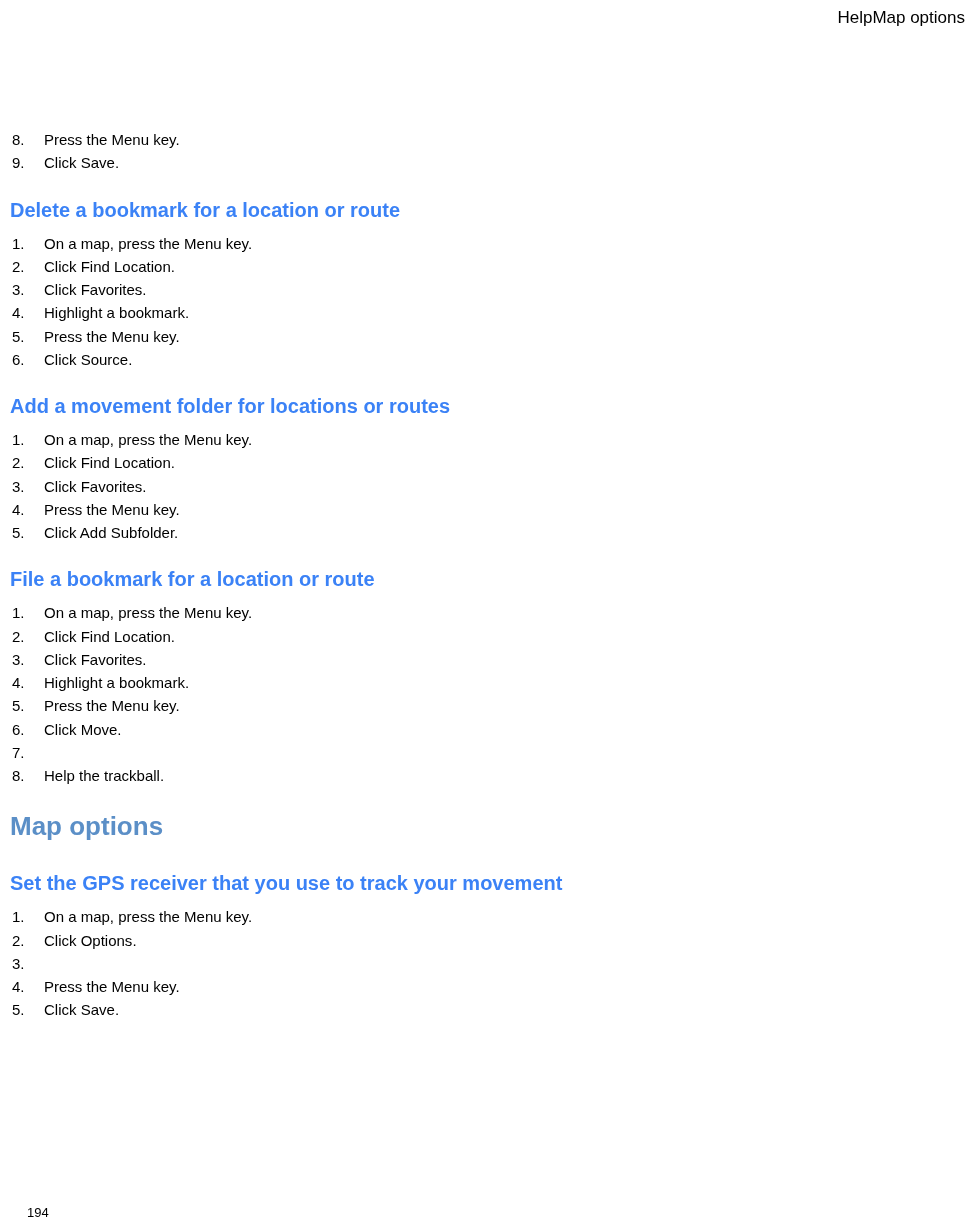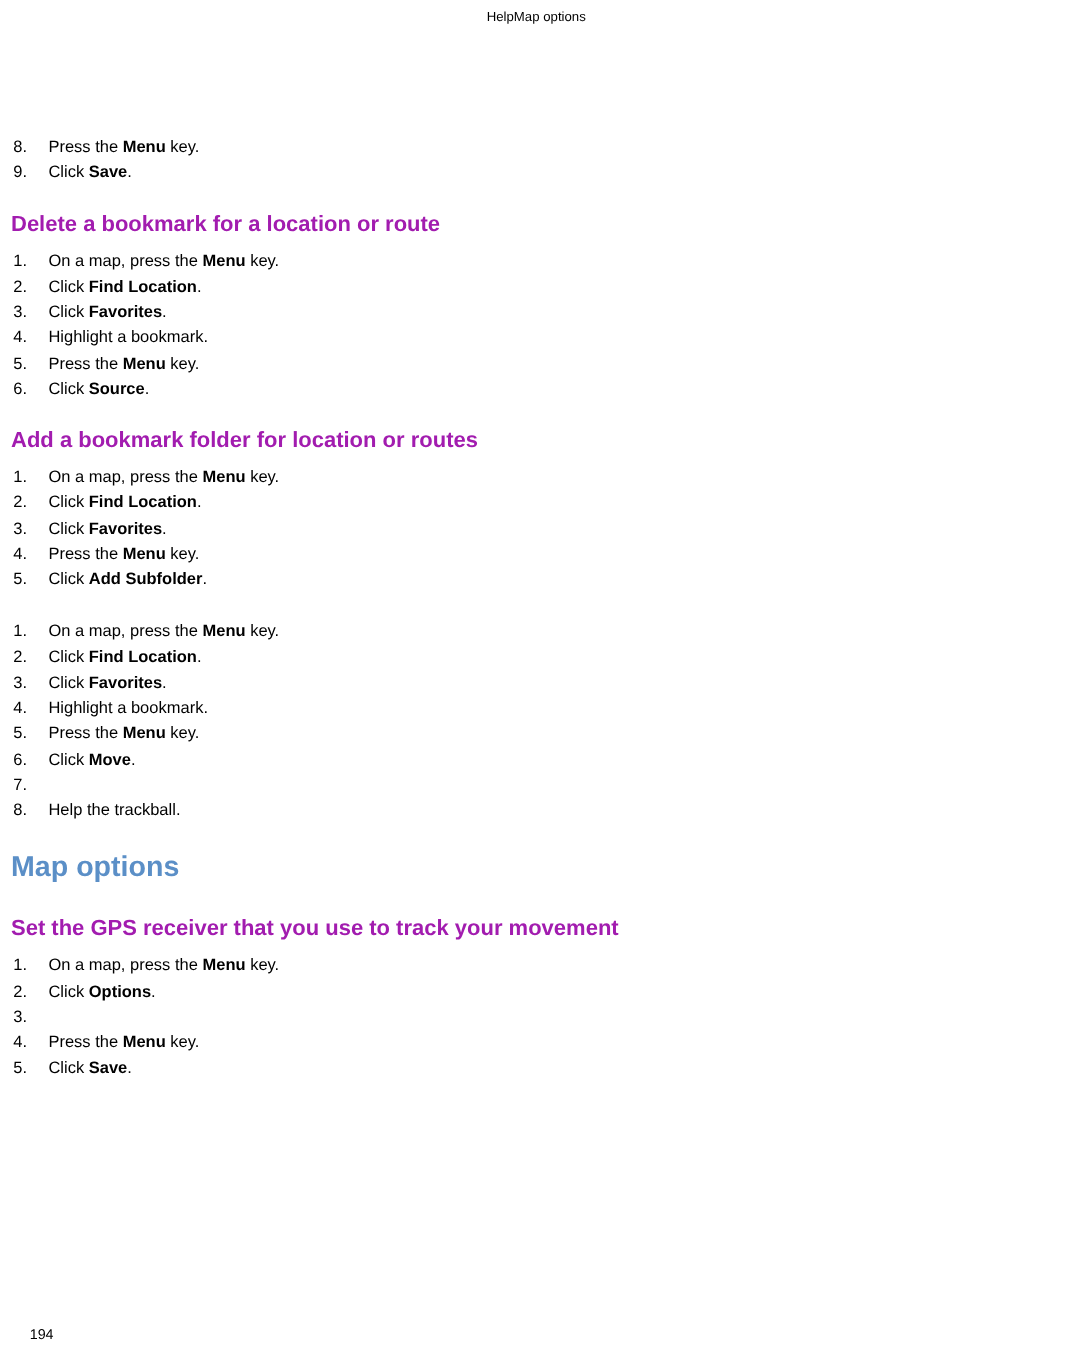"Help" .header-top { font-size: 12px -> 17px; justify-content: center -> flex-end }
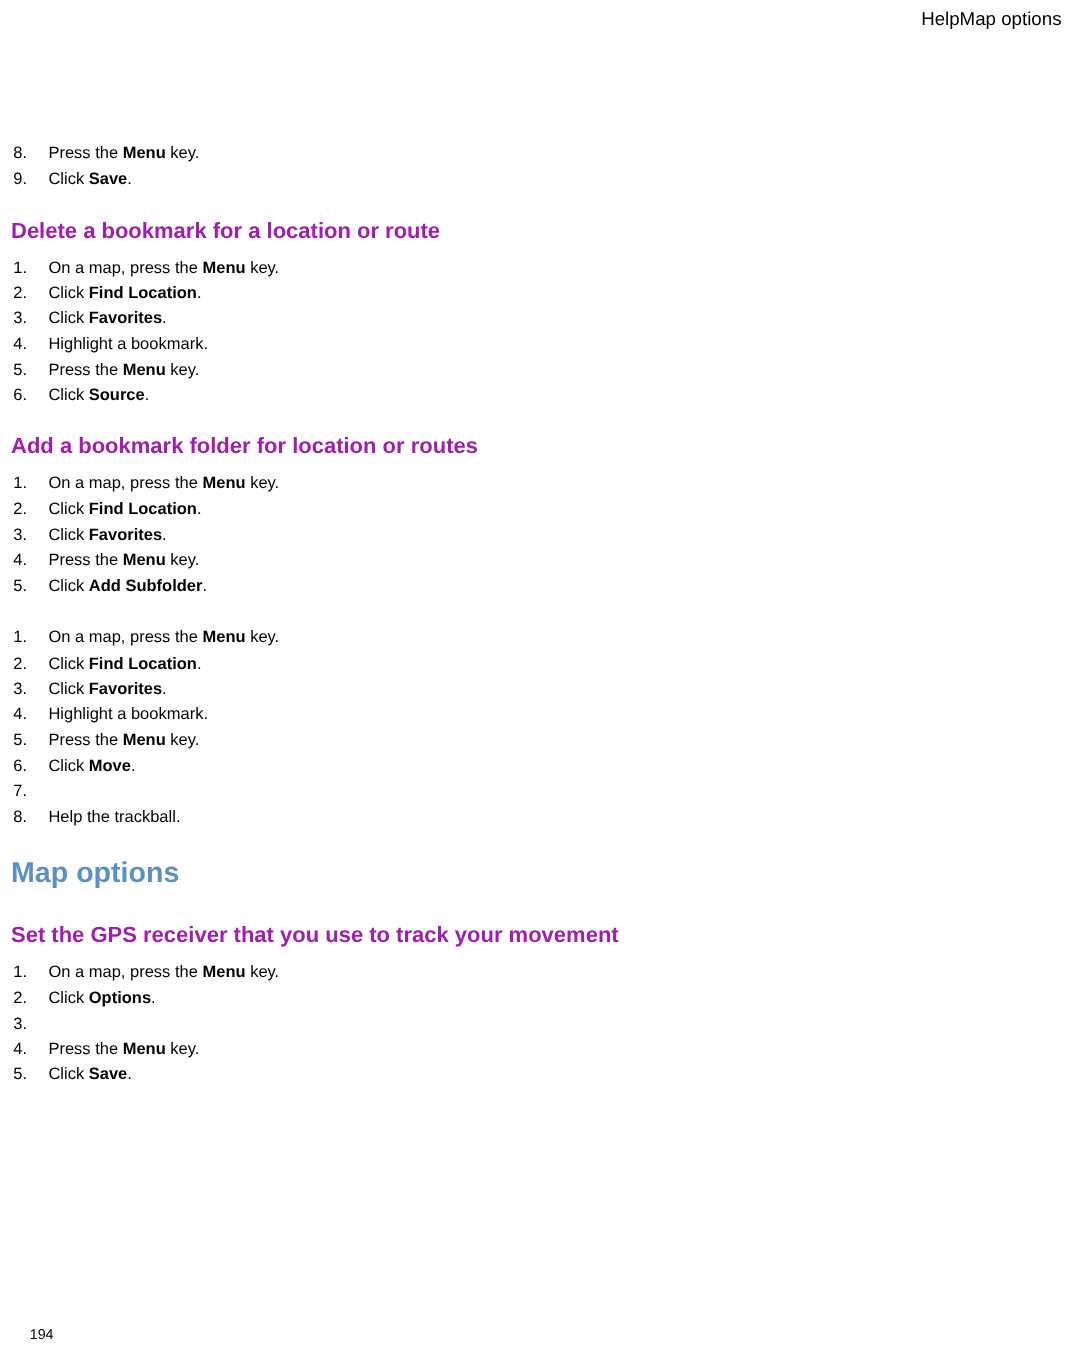"Menu" .bold { font-weight: bold -> normal }
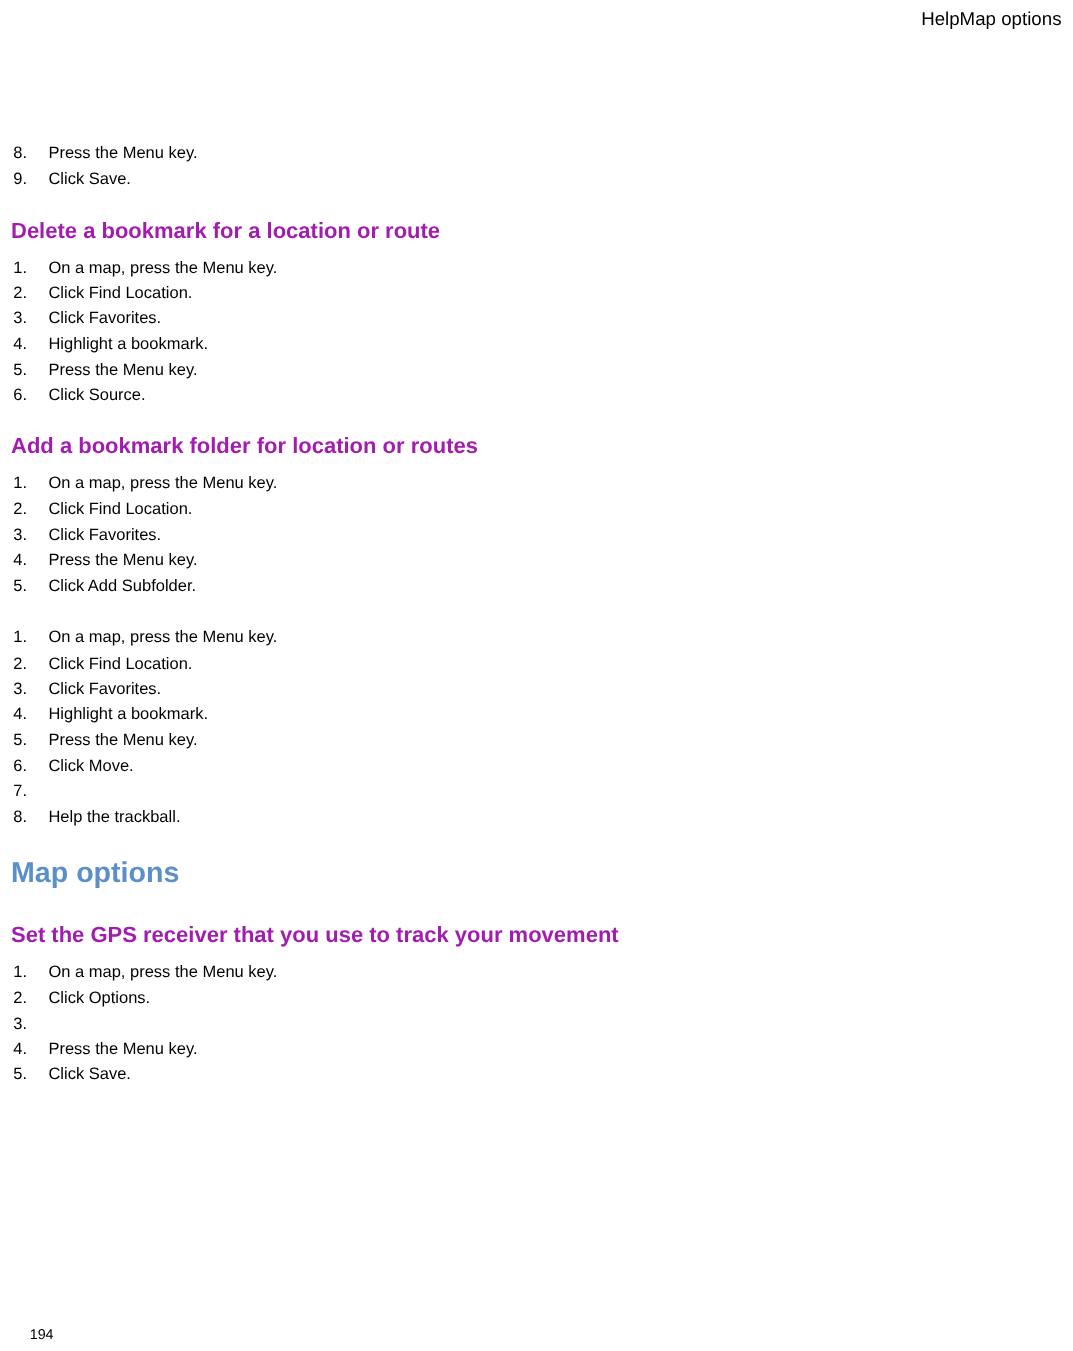"Delete a bookmark for a" h2 { color: #a21caf -> #3b82f6 }
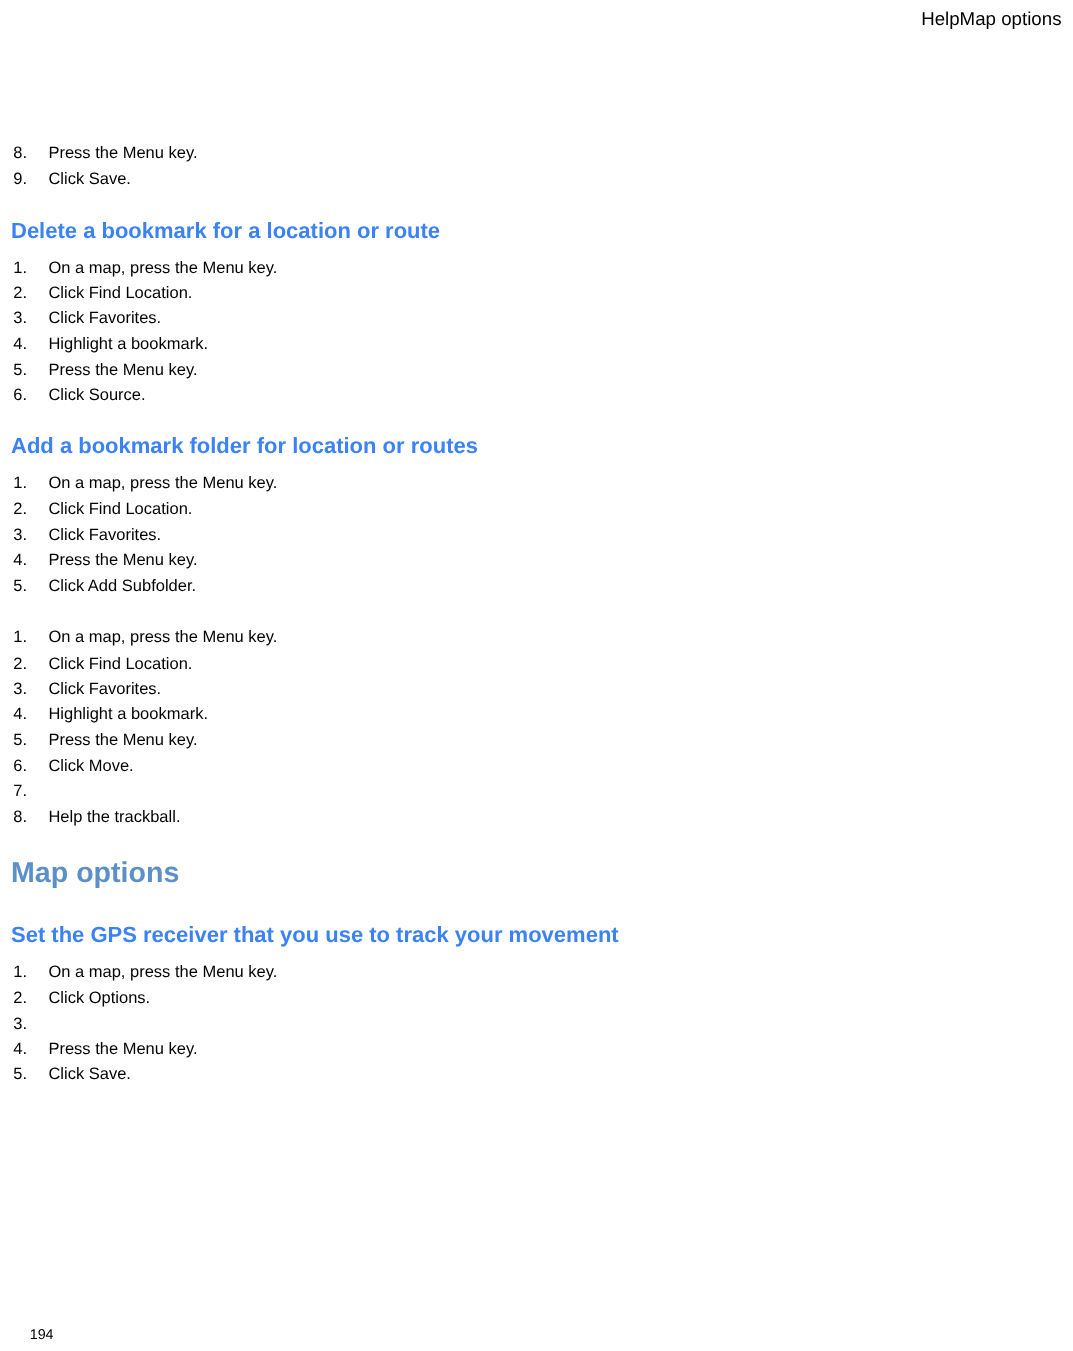"Add a bookmark folder for" h2 { text: bookmark folder for location -> movement folder for locations }
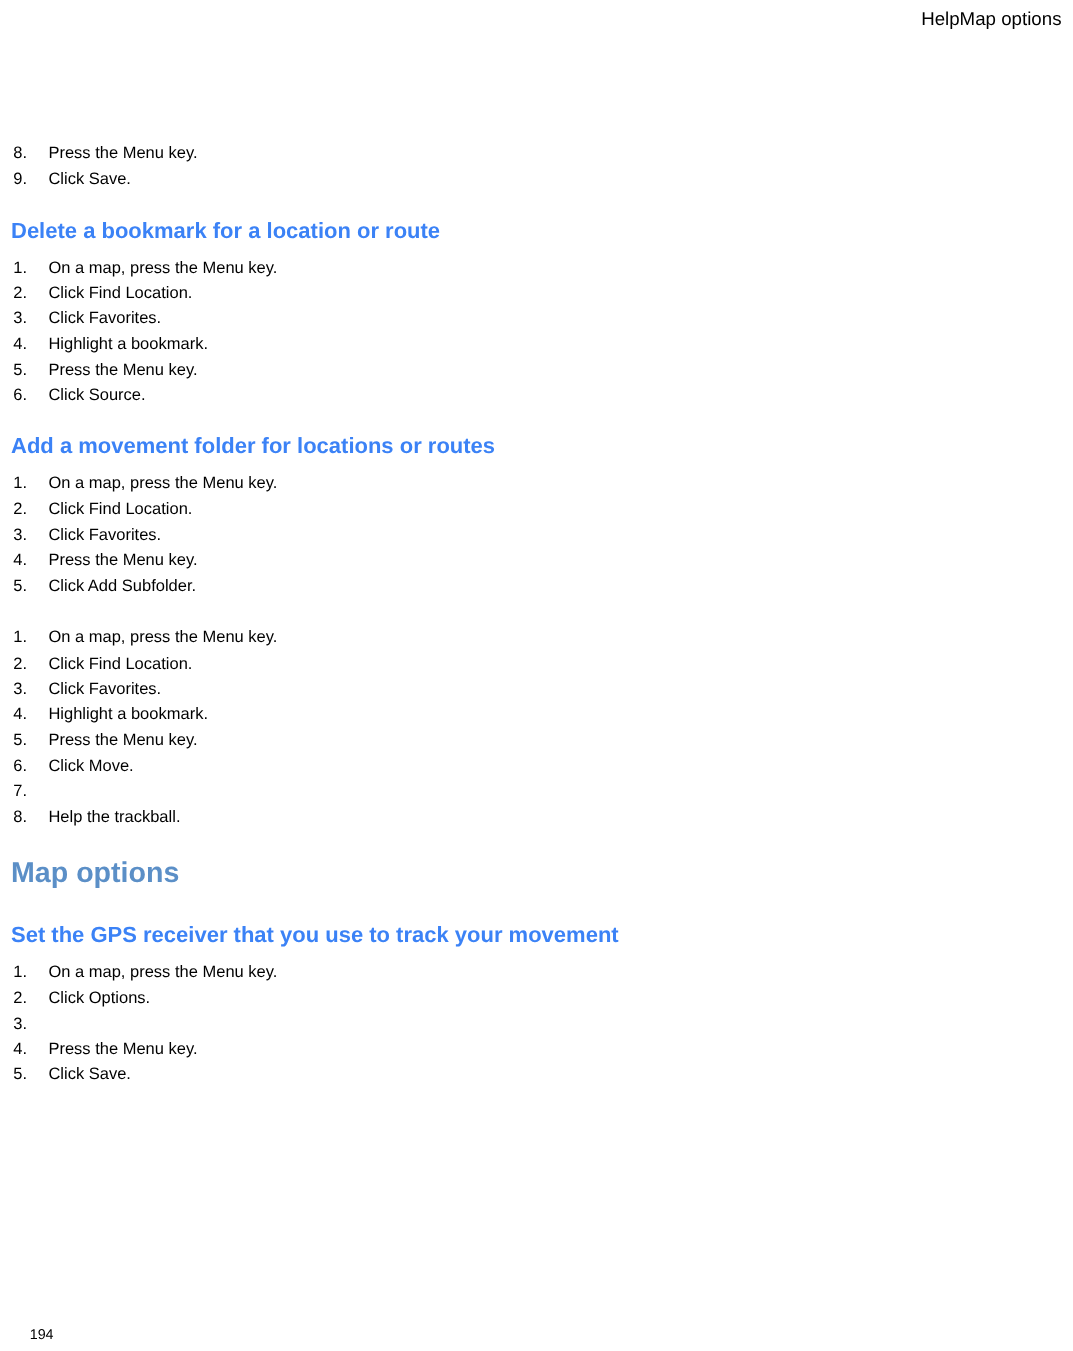"File a bookmark for a" h2 { html: none -> <h2>File a bookmark for a location or route</h2> }
